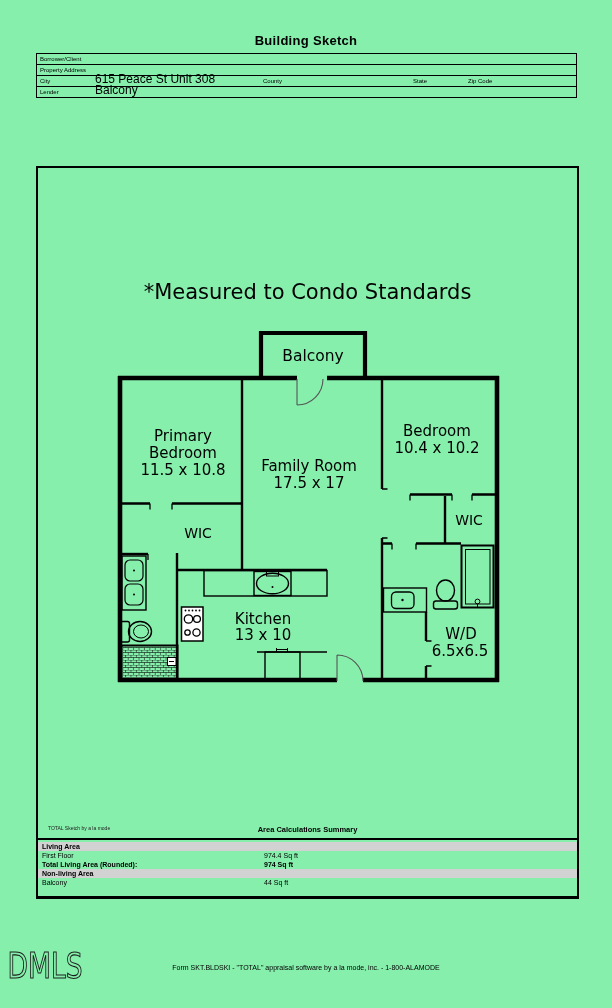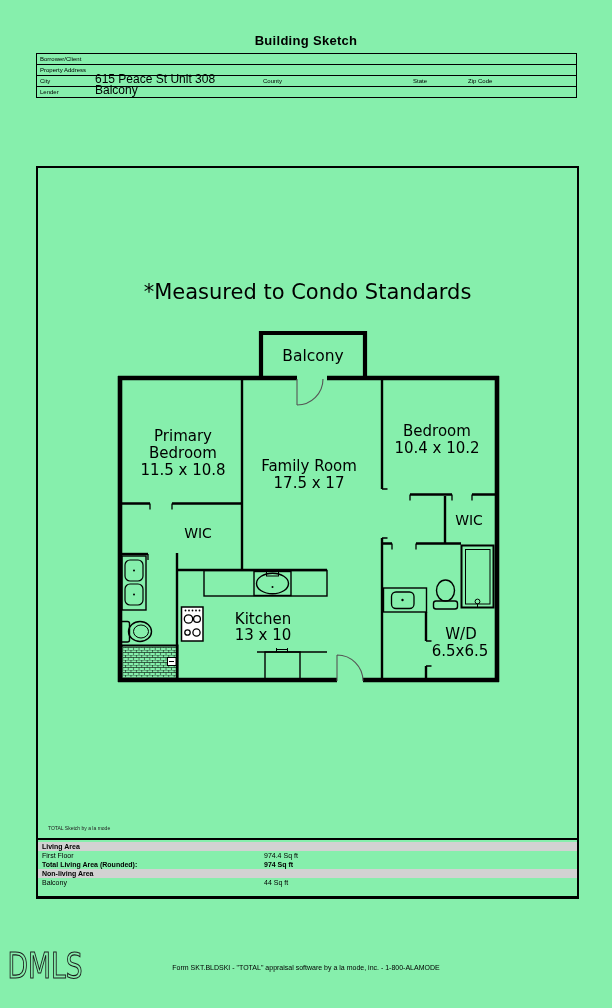"Area Calculations Summary" div.sum-title { html: none -> <div>Area Calculations Summary</div> }
